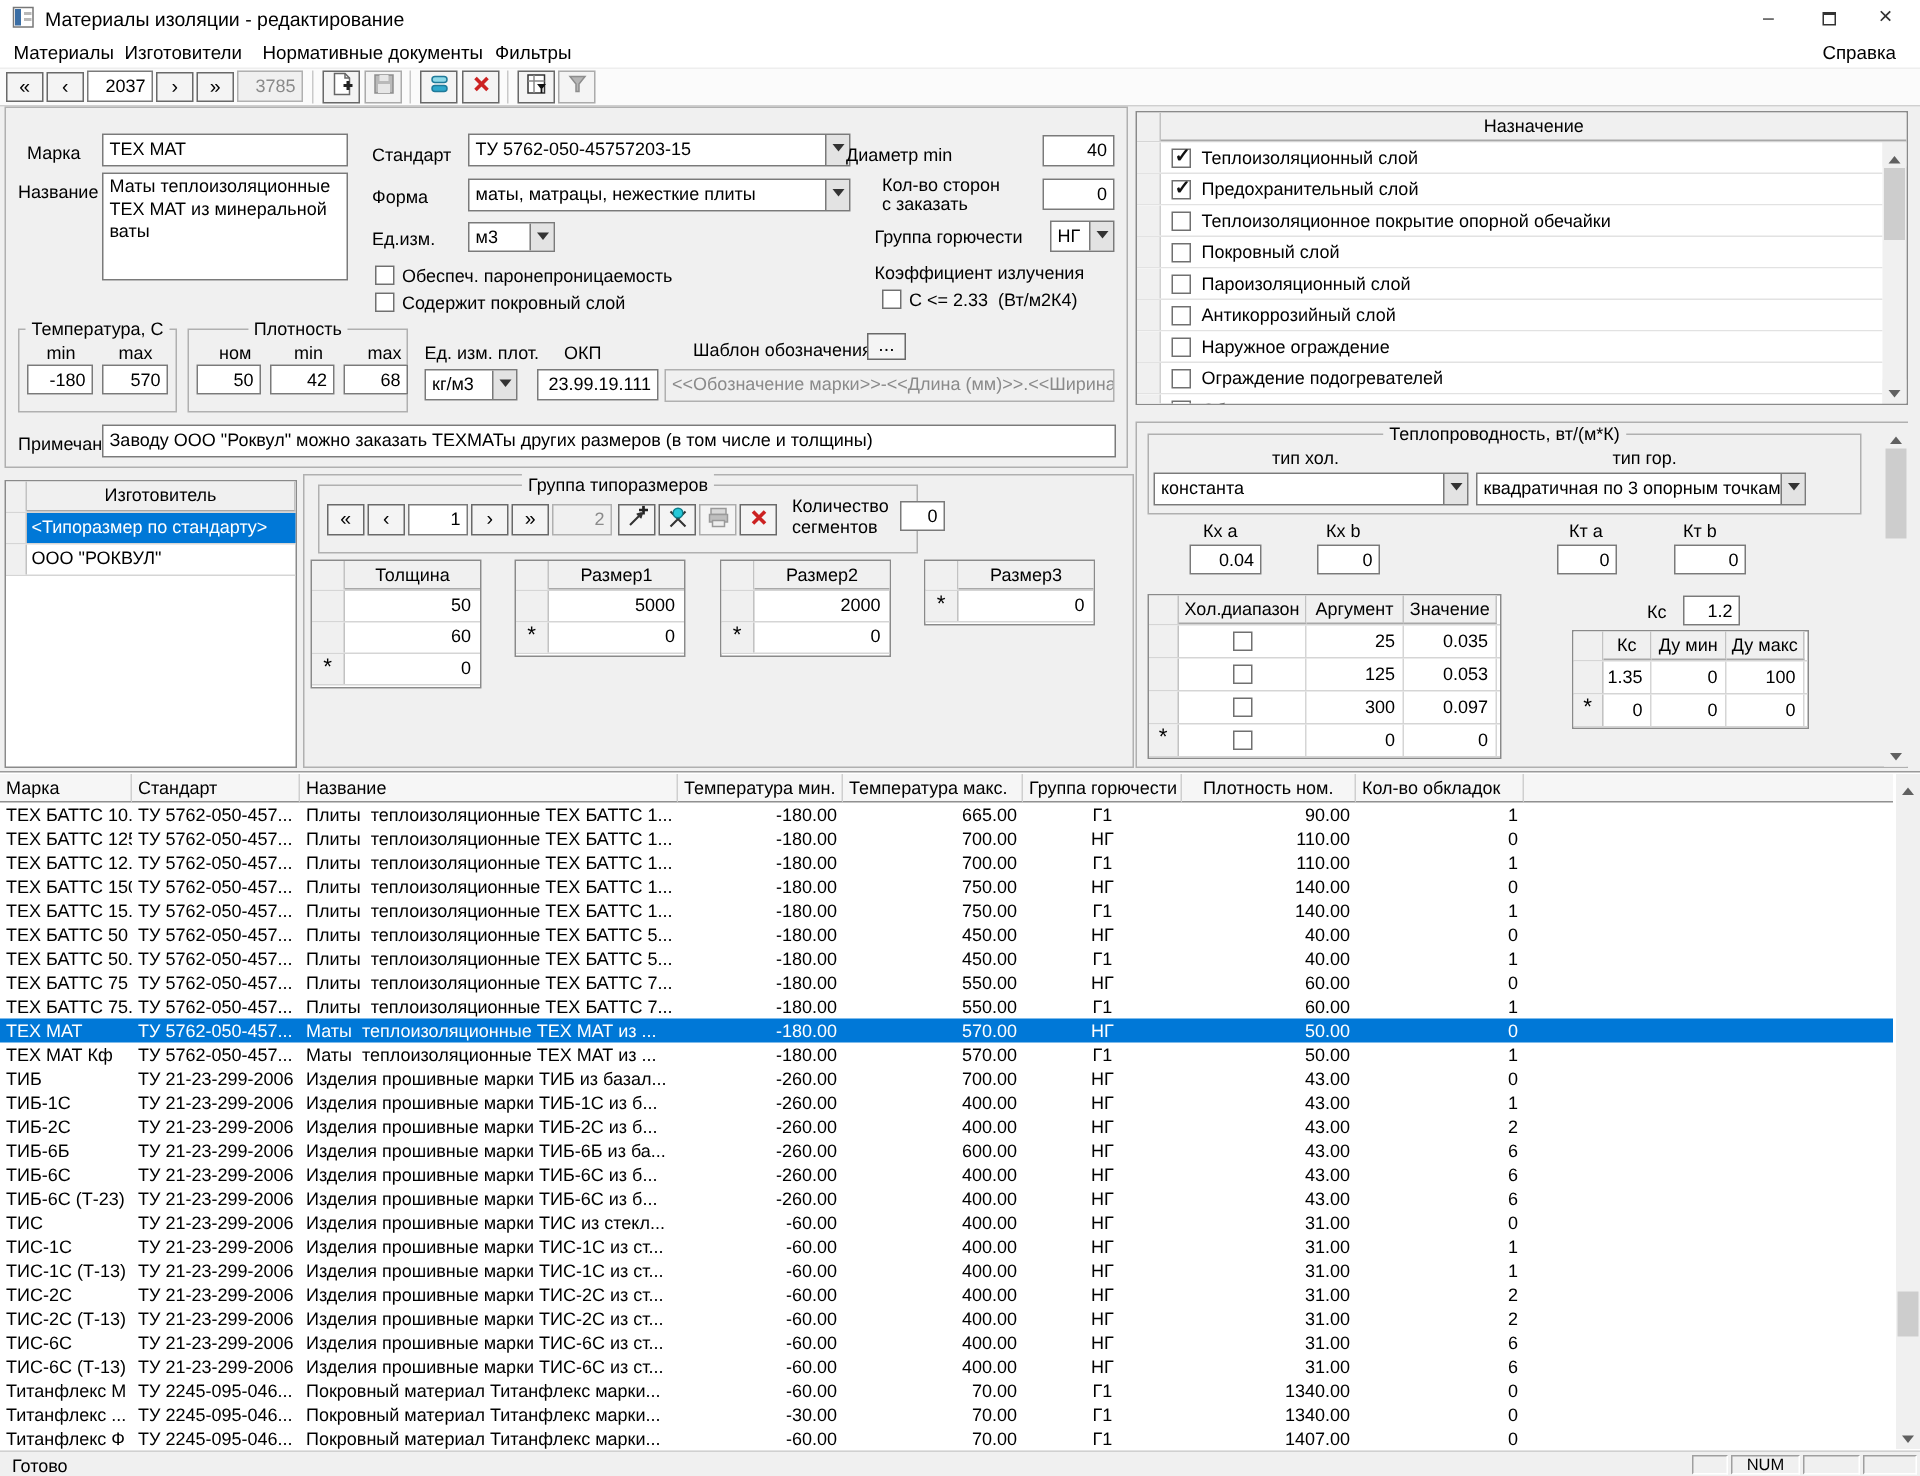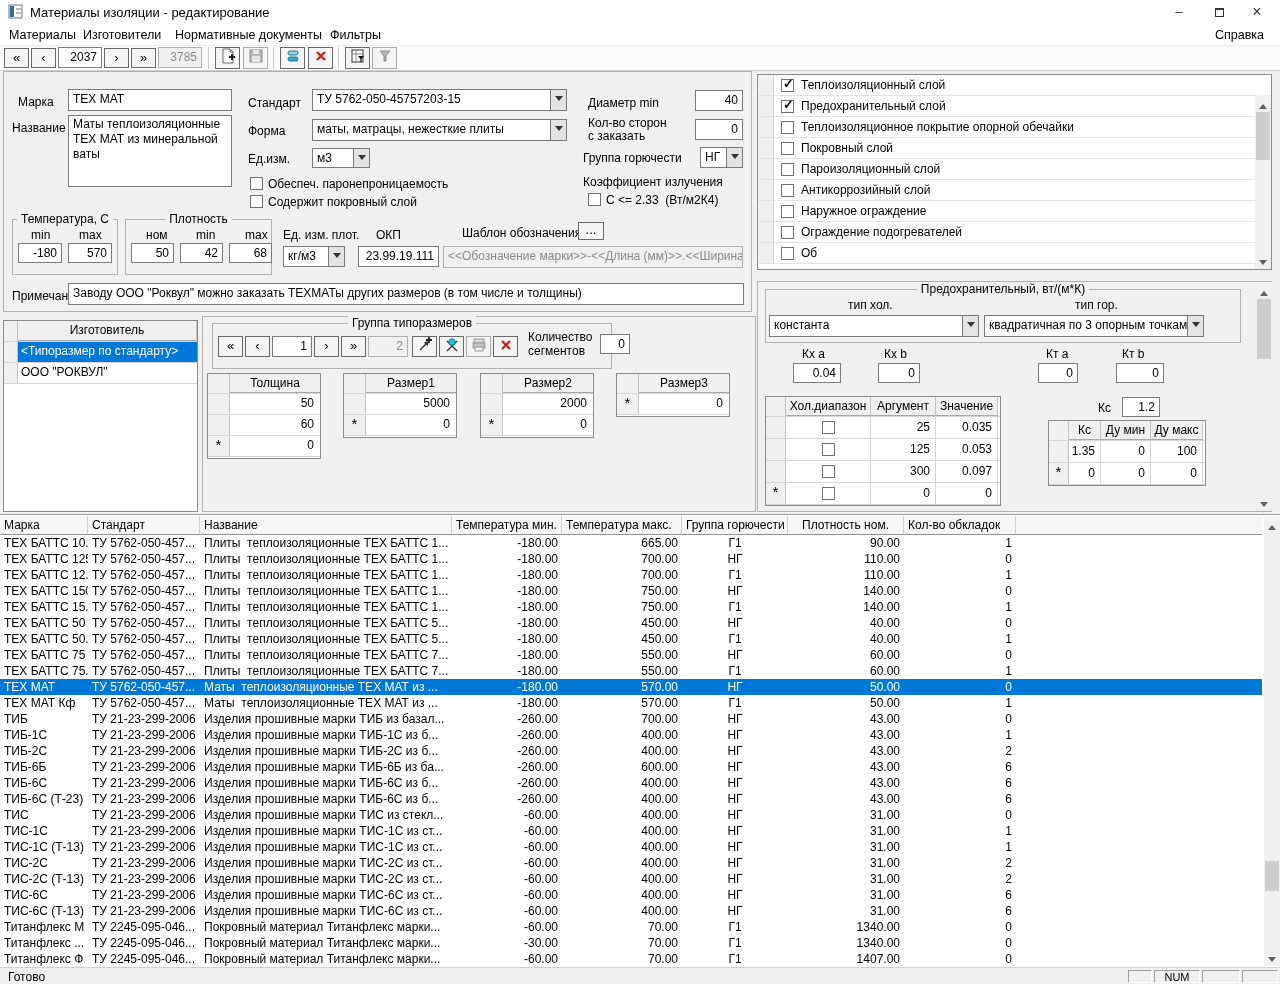"Назначение" div.srow { html: none -> <div> <div></div> <div>Назначение</div> </div> }
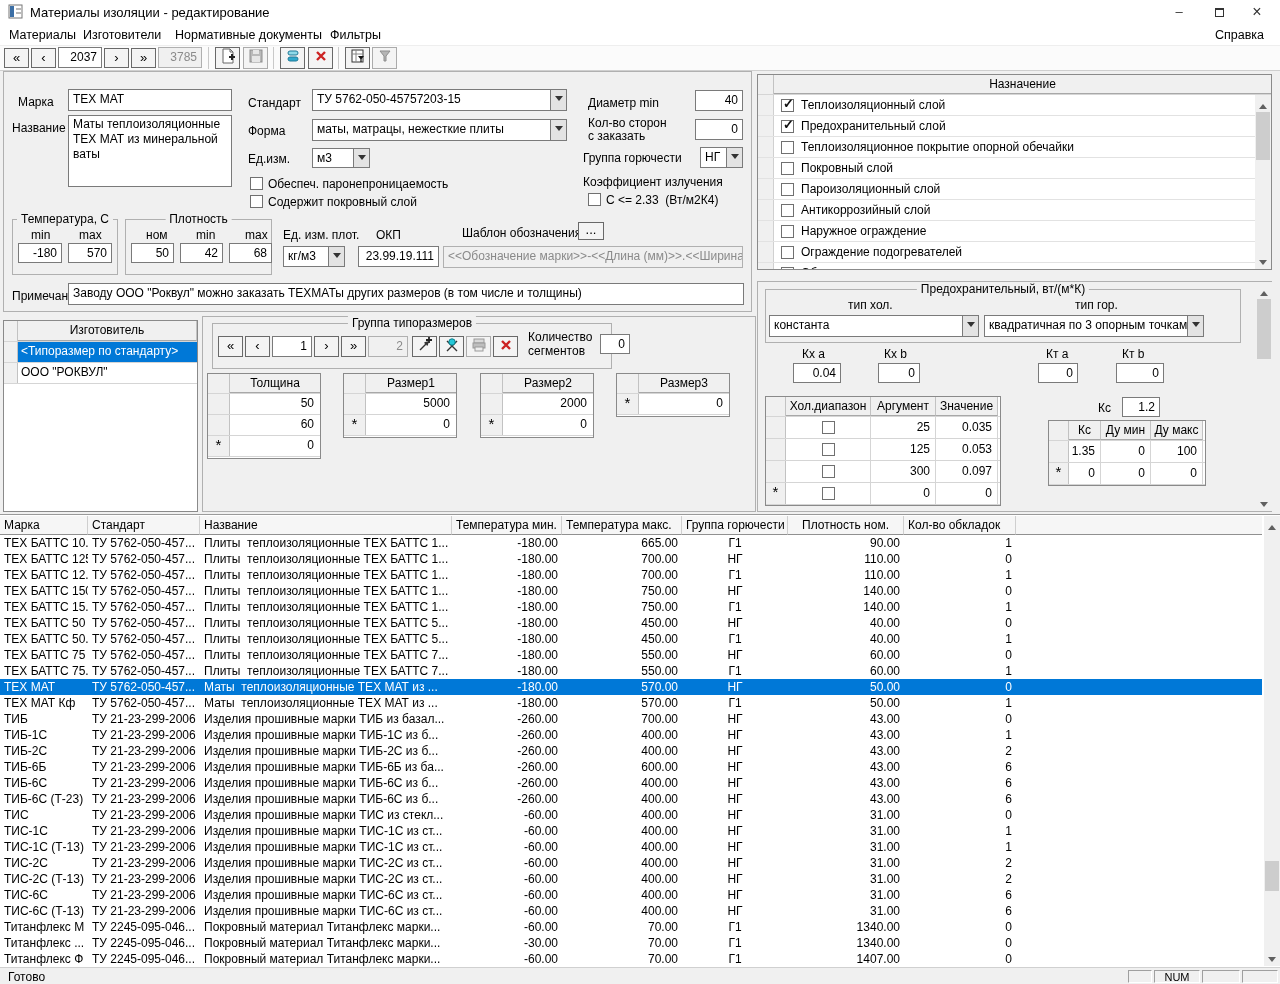"Диаметр min" span.lbl { left: 588px -> 564px }
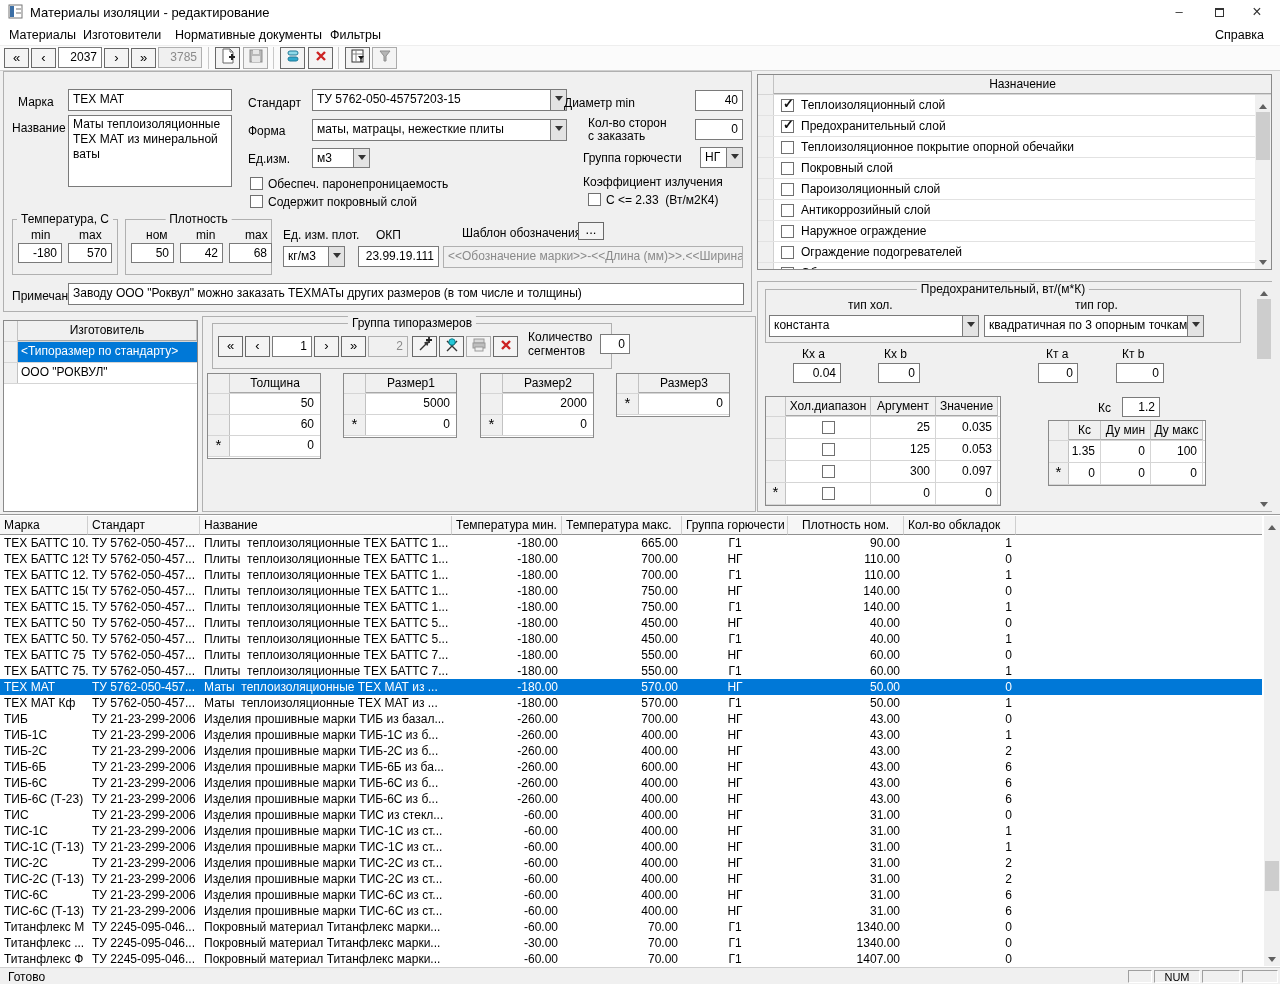"Предохранительный, вт/(м*К)" span.gbt { text: Предохранительный -> Теплопроводность }
